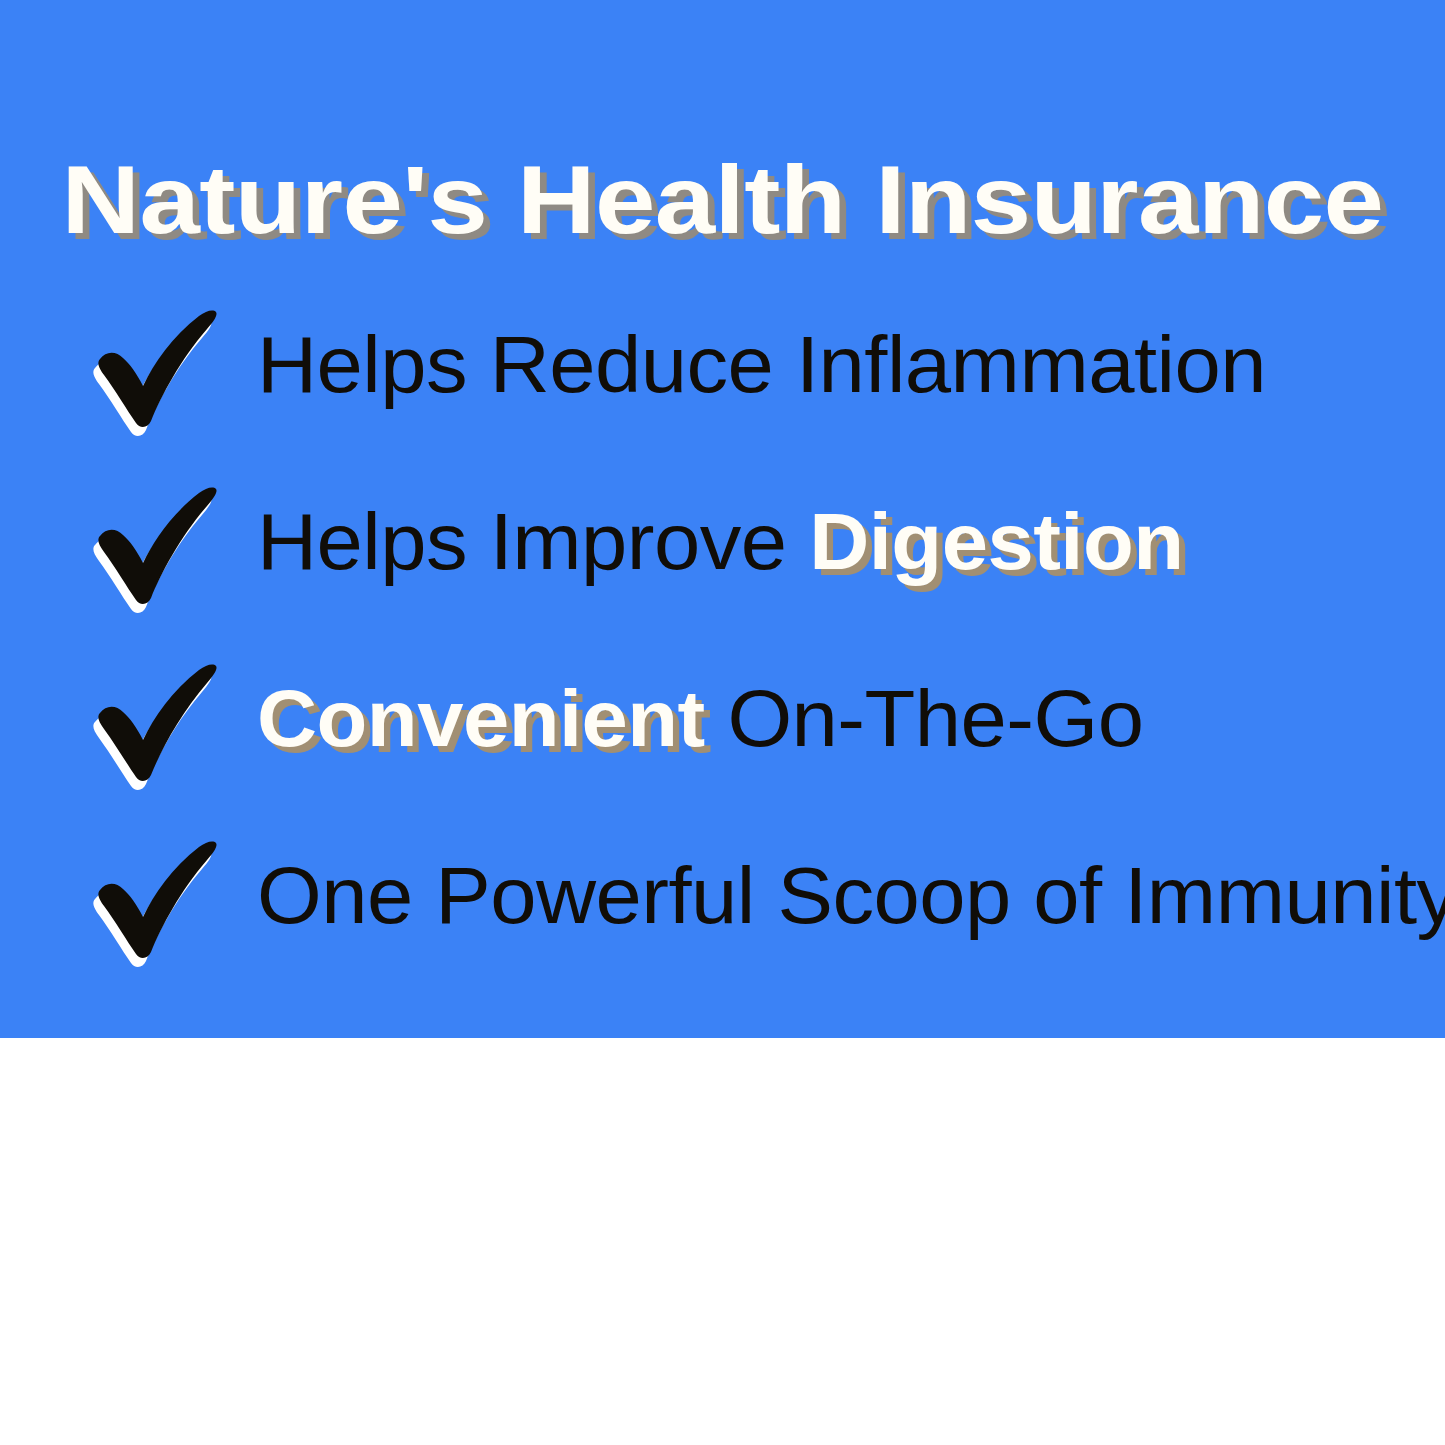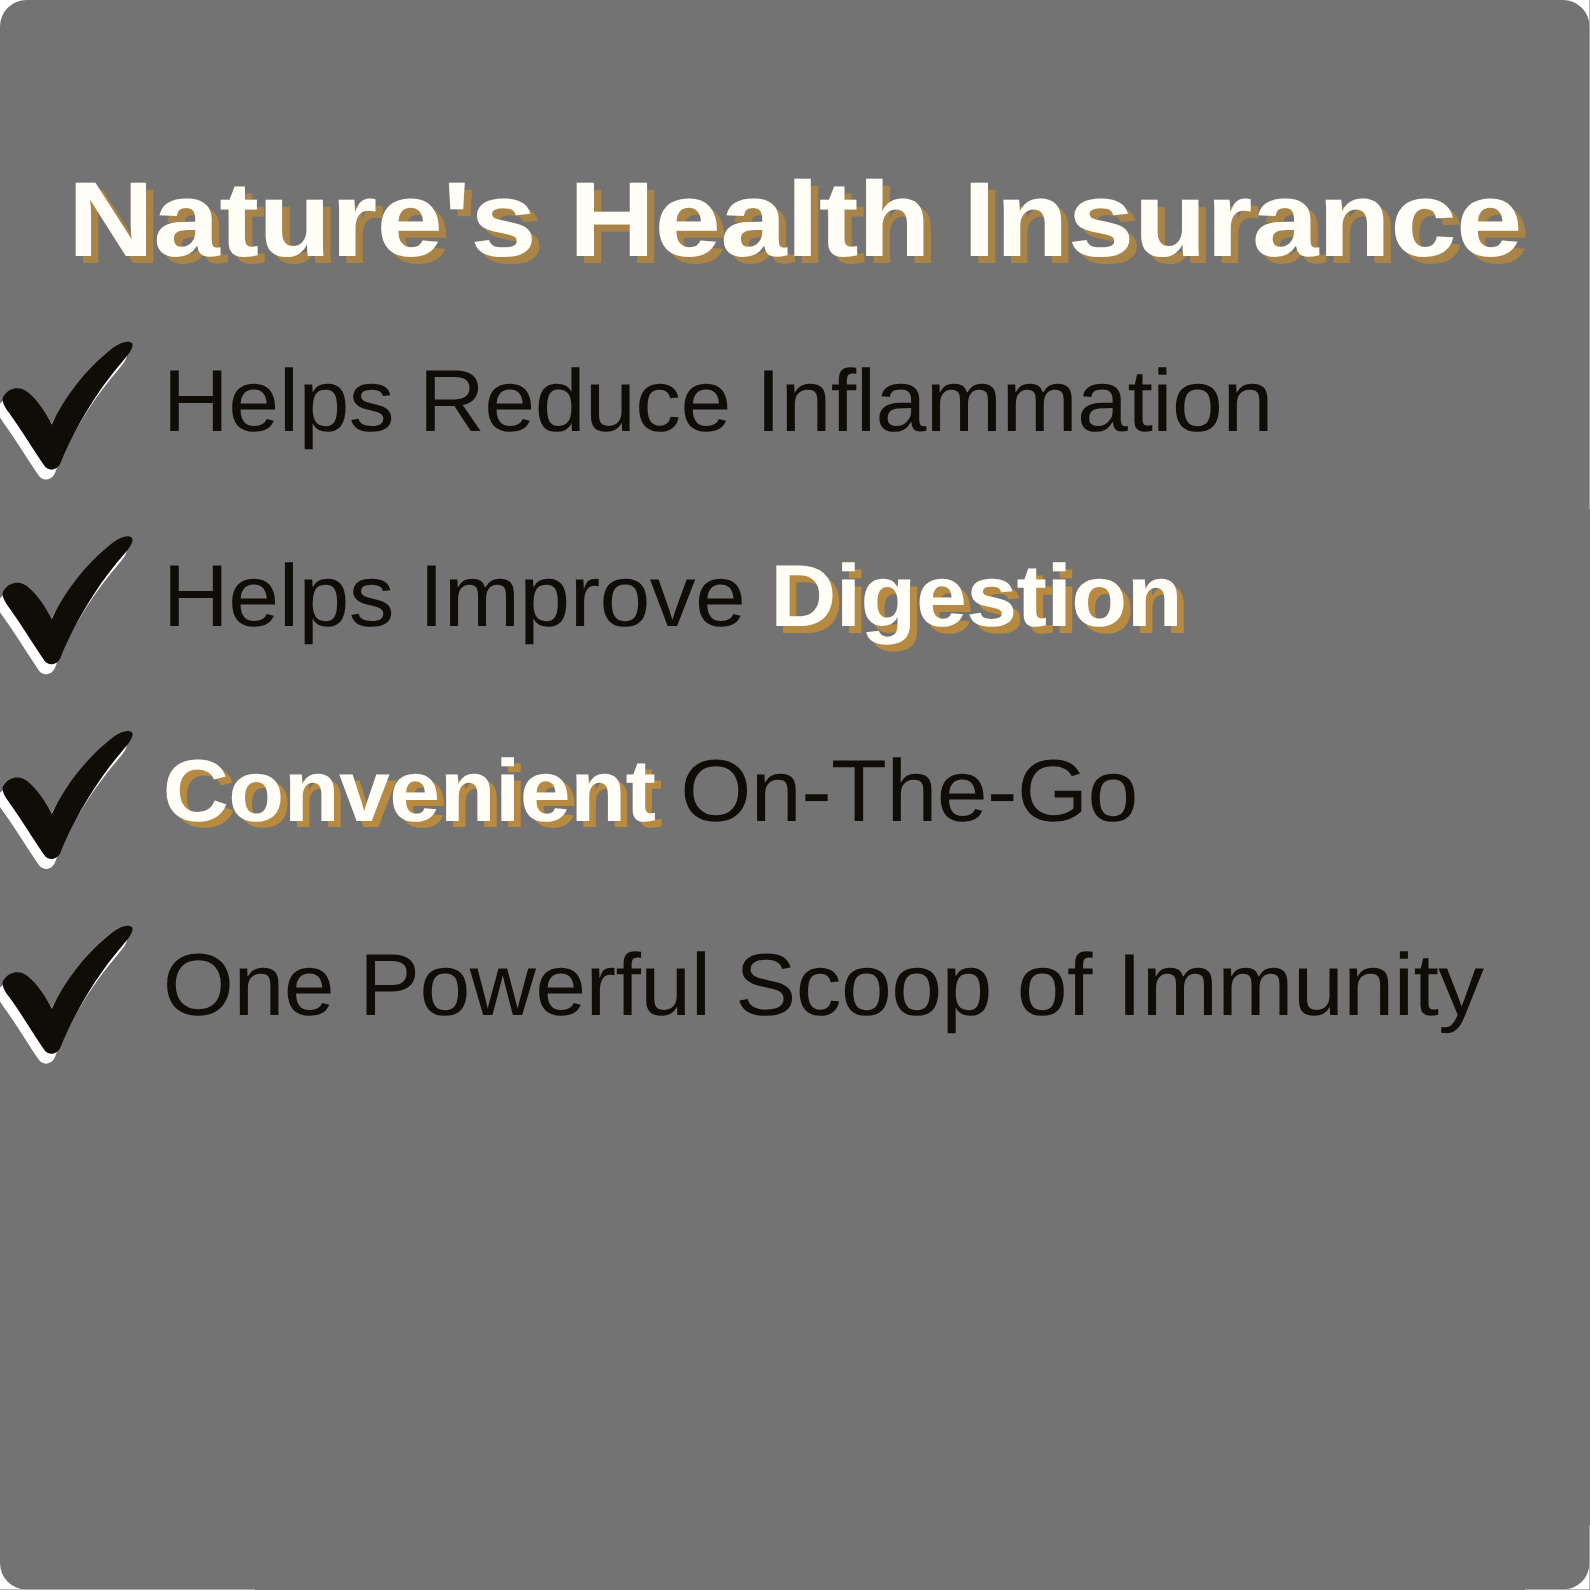"Nature's Health Insurance" #poster { background: #737373 -> #3b82f6; border-radius: 24px -> none; height: 1445px -> 1038px }
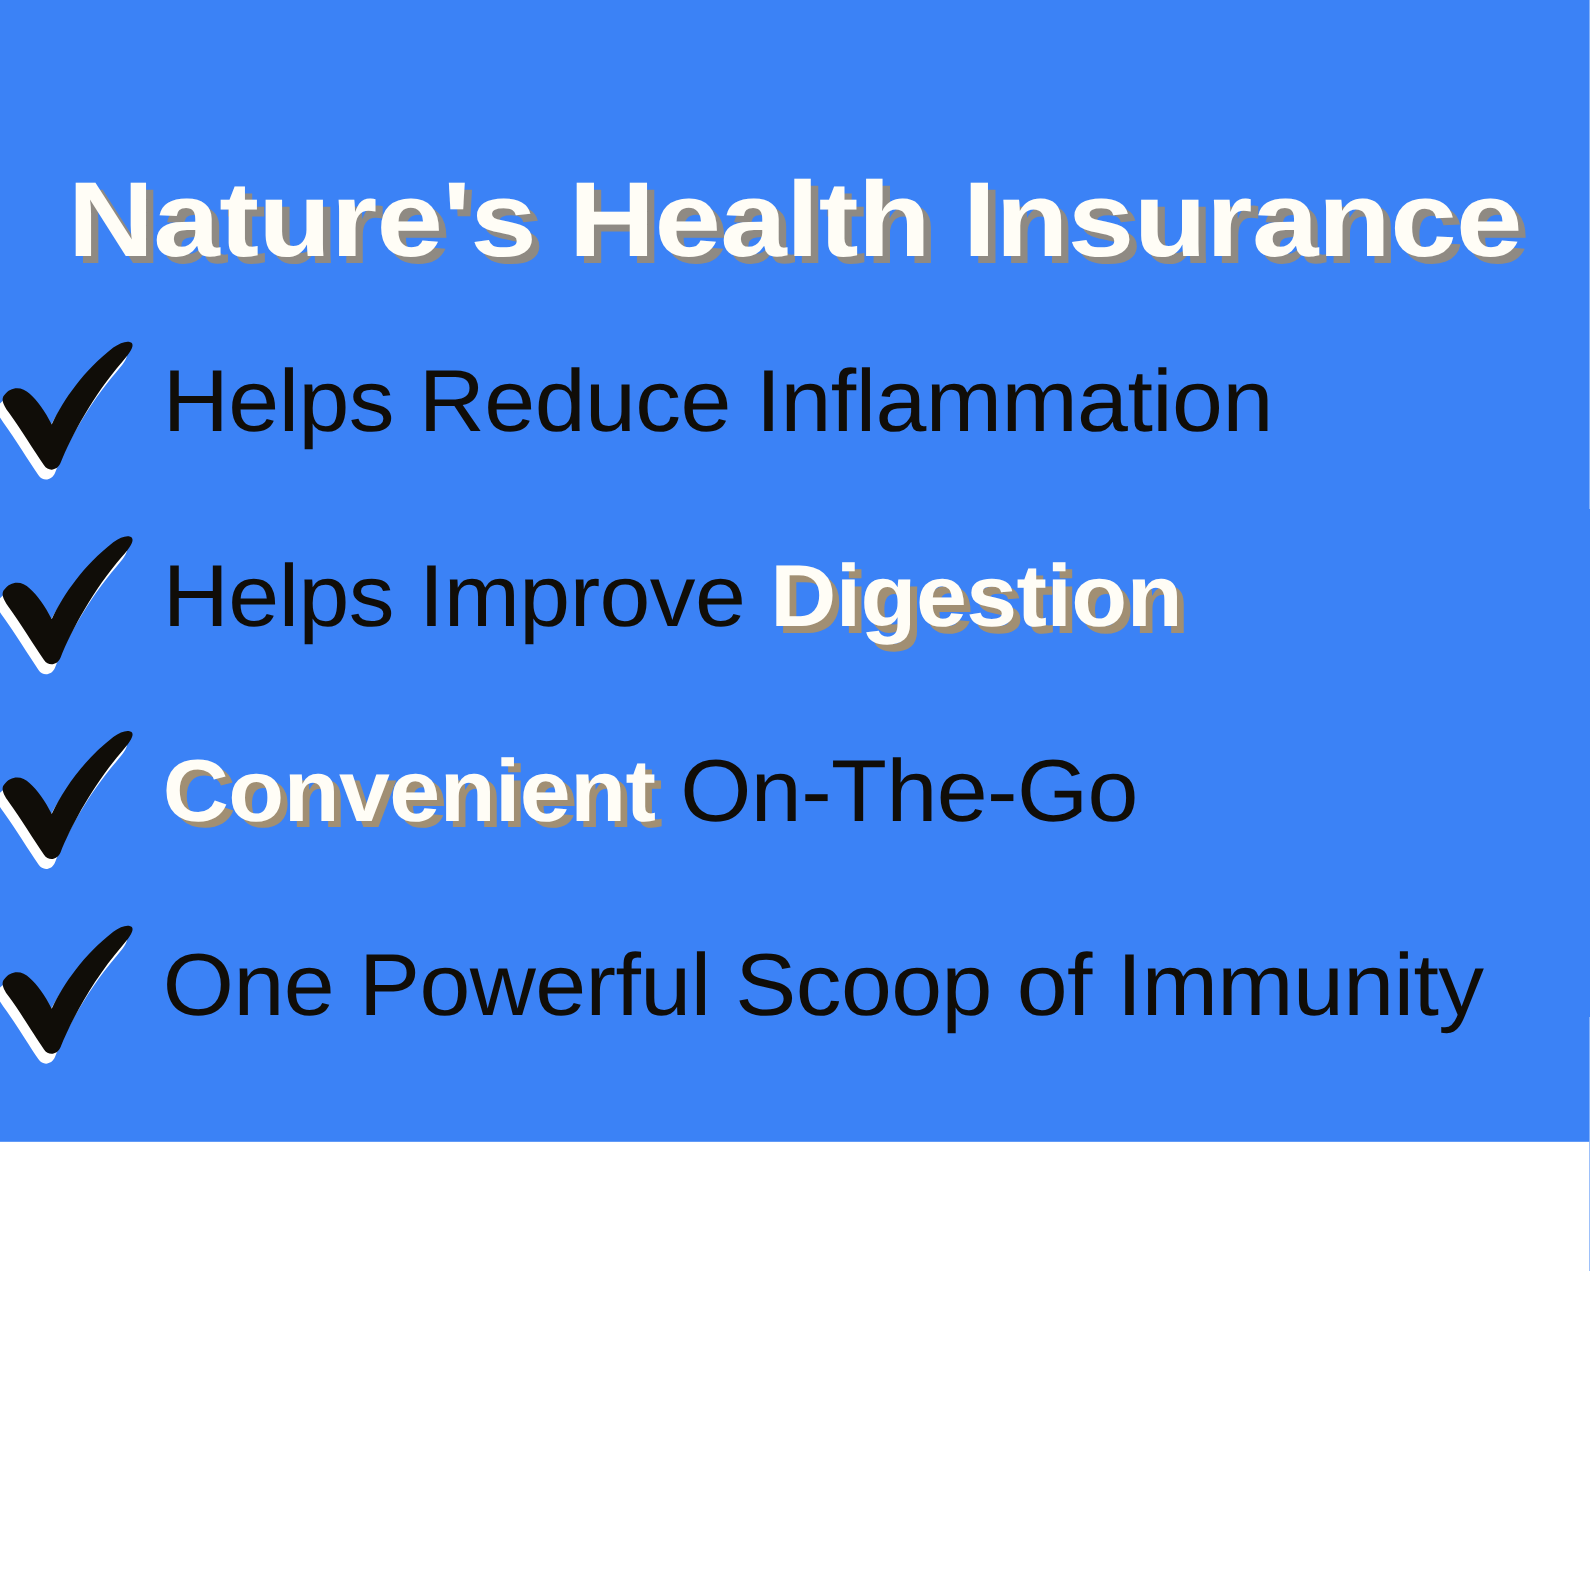"Helps Reduce Inflammation" .benefit-row { gap: none -> 13px; padding-left: none -> 96px }
